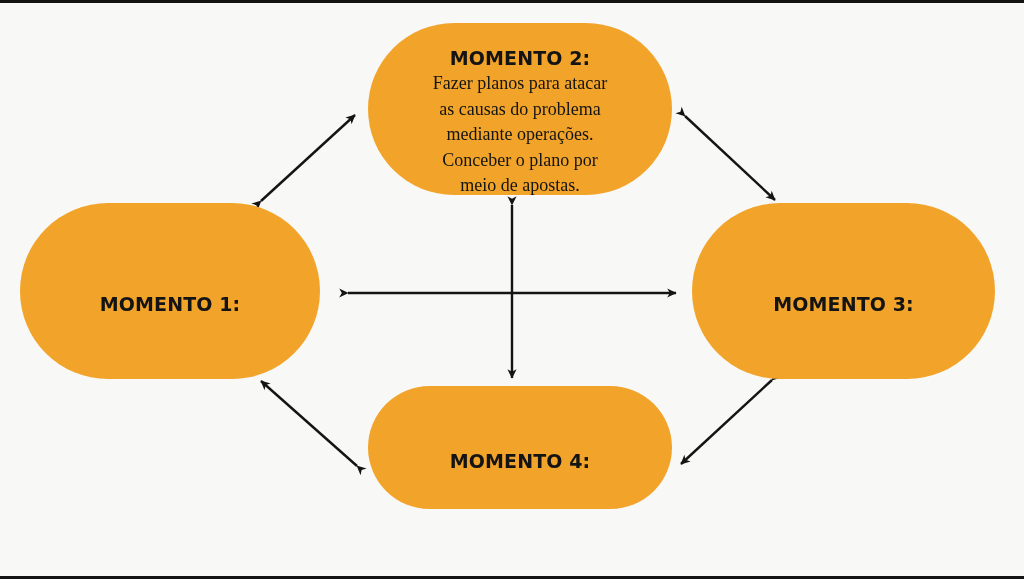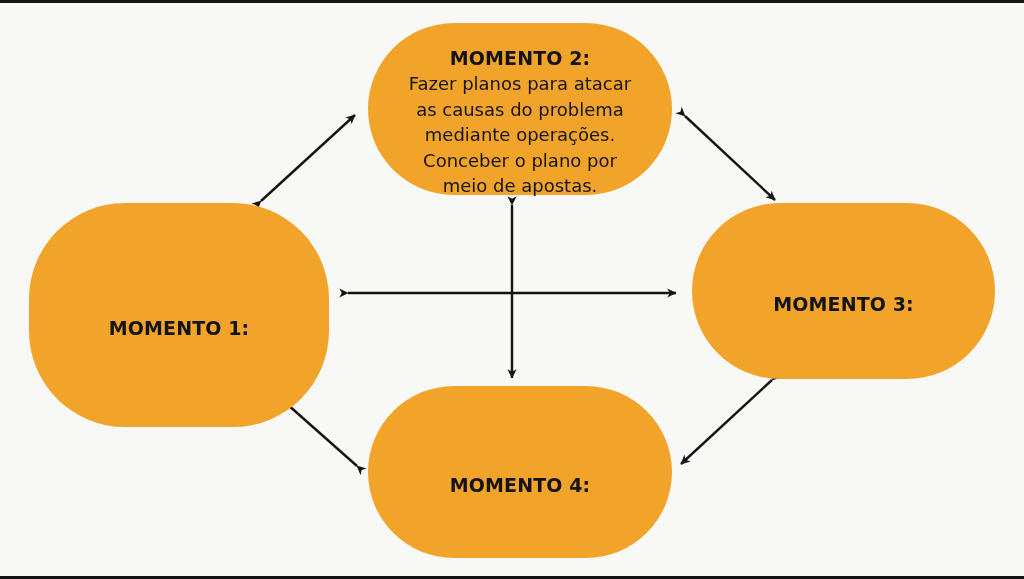"Fazer planos para atacar" #node-4 .node-body, #node-2 .node-body { font-family: none -> Liberation Serif, serif }
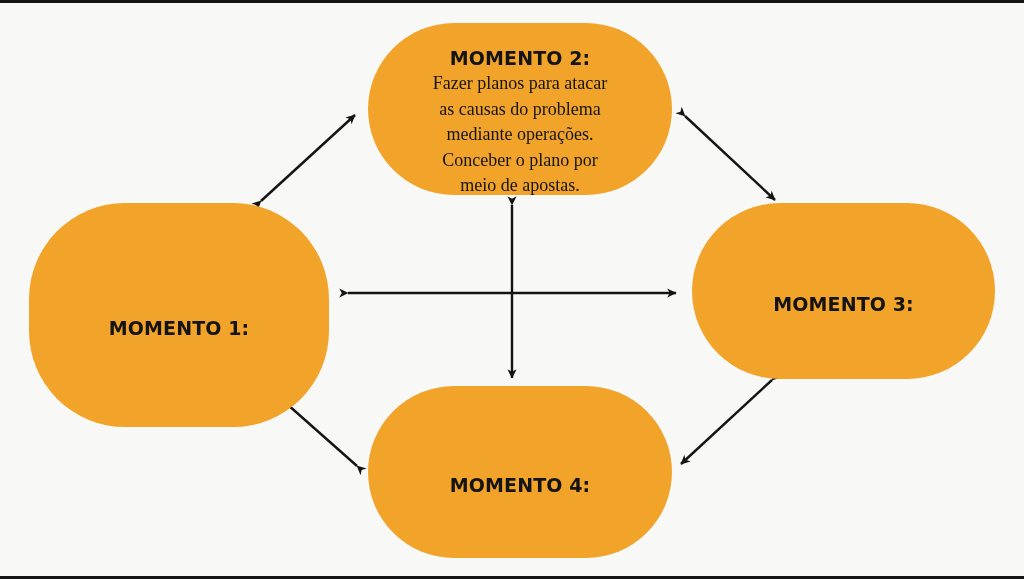"MOMENTO 1:" #node-1 { height: 224px -> 176px; left: 29px -> 20px }
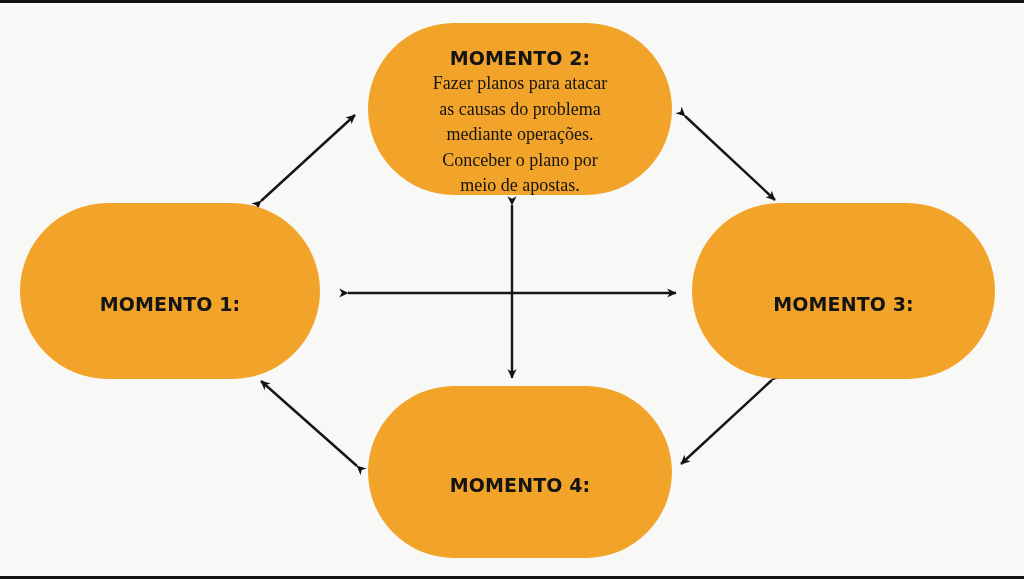"MOMENTO 4:" #node-4 { height: 172px -> 123px }
